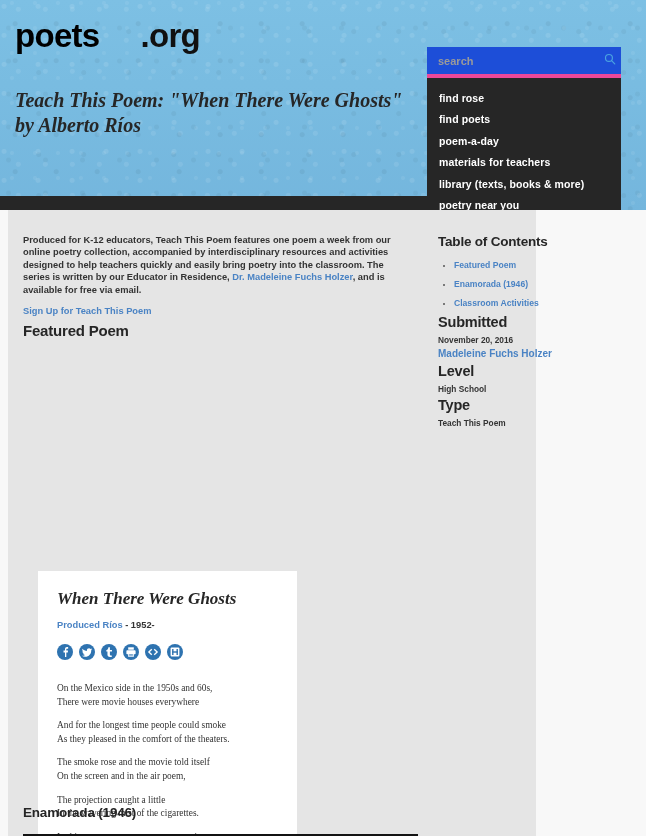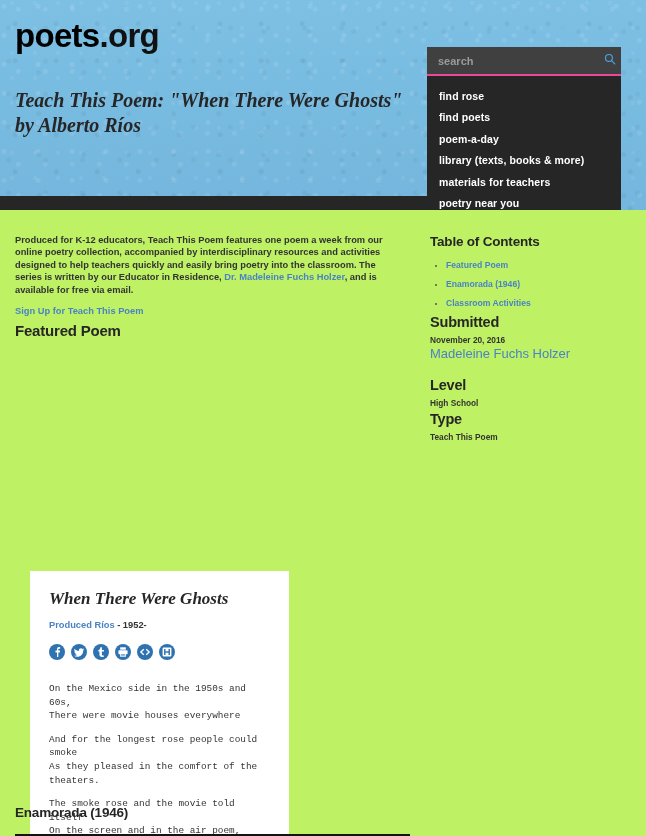".org" .site-logo .logo-tld { margin-left: none -> 41px }
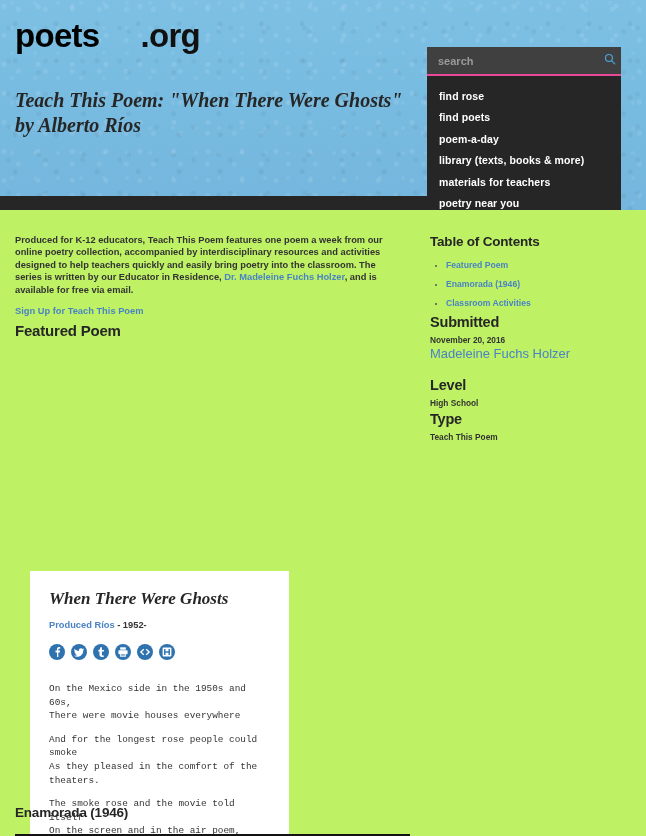"search" .search-row { background: #404040 -> #1d4ed8; border-bottom: 2px solid #ec4899 -> 4px solid #ec4899 }
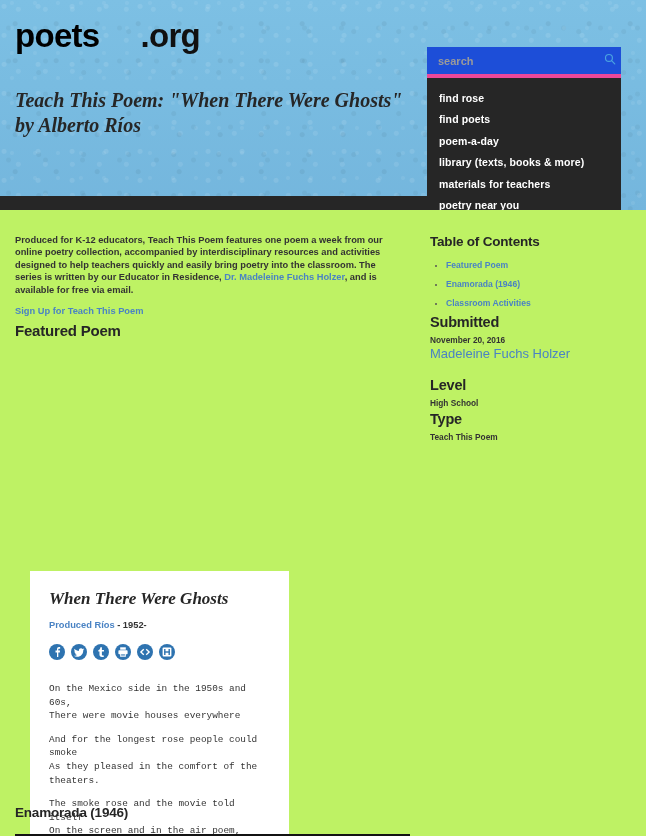"library (texts, books & more)" a.nav-item { order: before "materials for teachers" -> after "materials for teachers" }
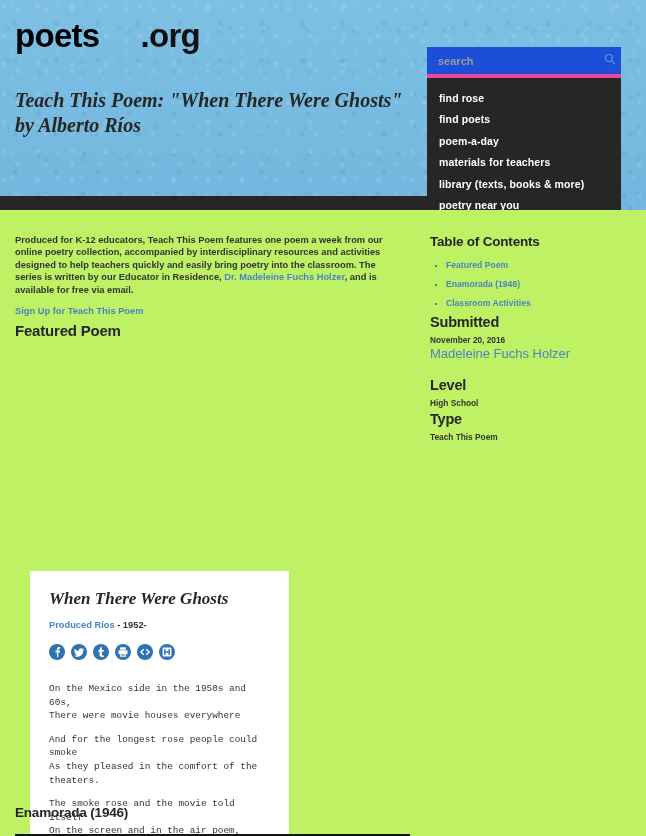"Produced for K-12 educators, Teach" .body-wrap { background: #bef264 -> #e5e5e5; left: 0 -> 8px; width: 646px -> 528px }
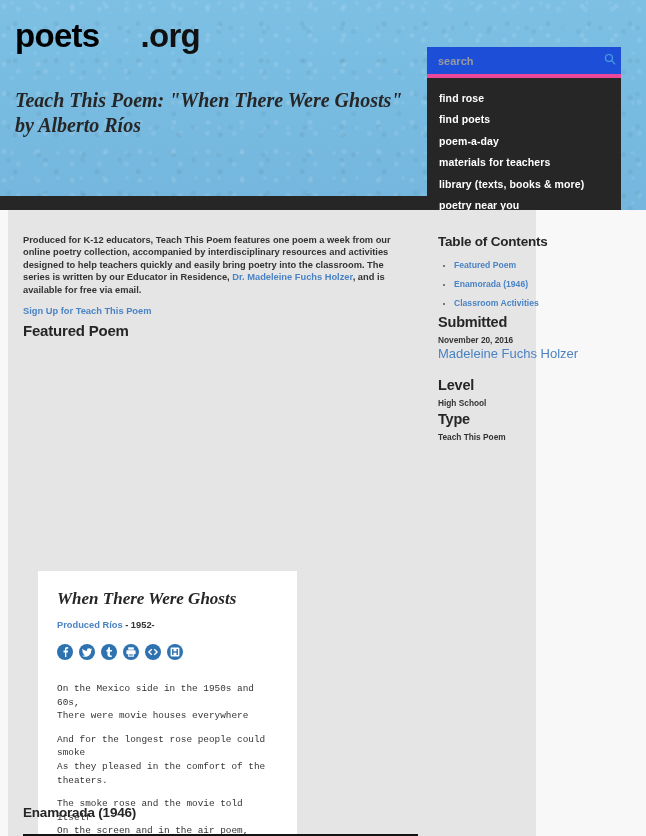"Madeleine Fuchs Holzer" .sb-link { font-size: 13px -> 10px; font-weight: normal -> bold; margin: 0 0 18px 0 -> 0 0 4px 0 }
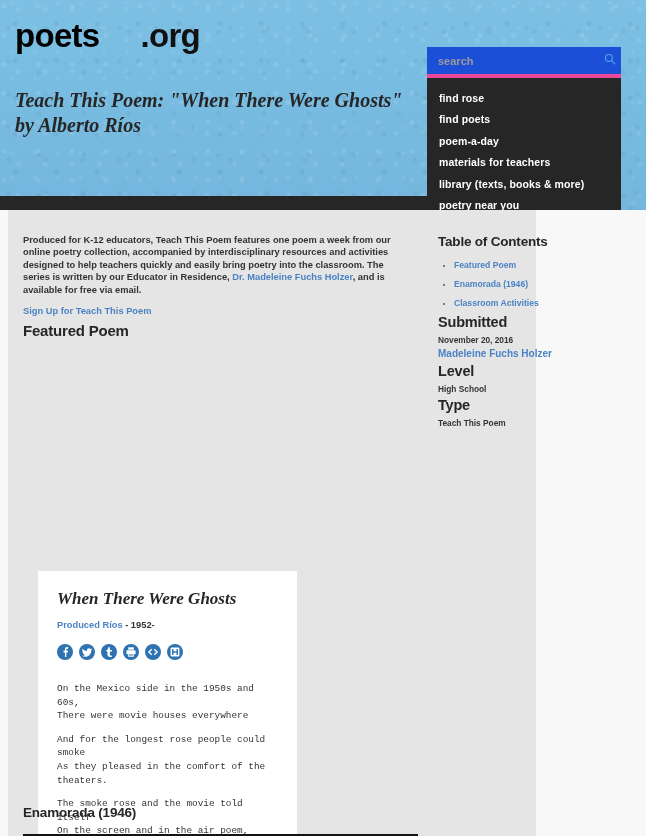"On the Mexico side in" .poem-stanza { font-family: Liberation Mono, monospace -> none }
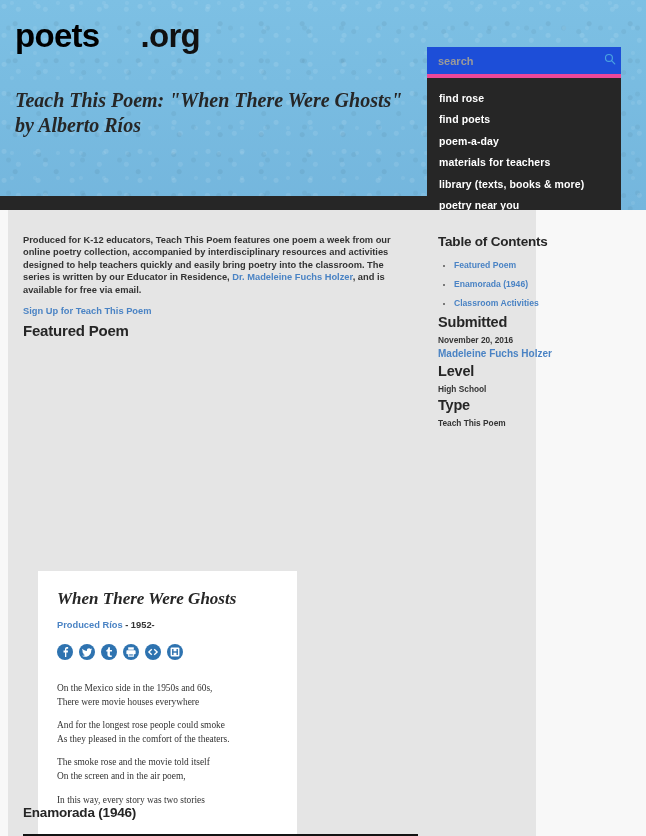"And for the longest rose" span { text: rose -> time }
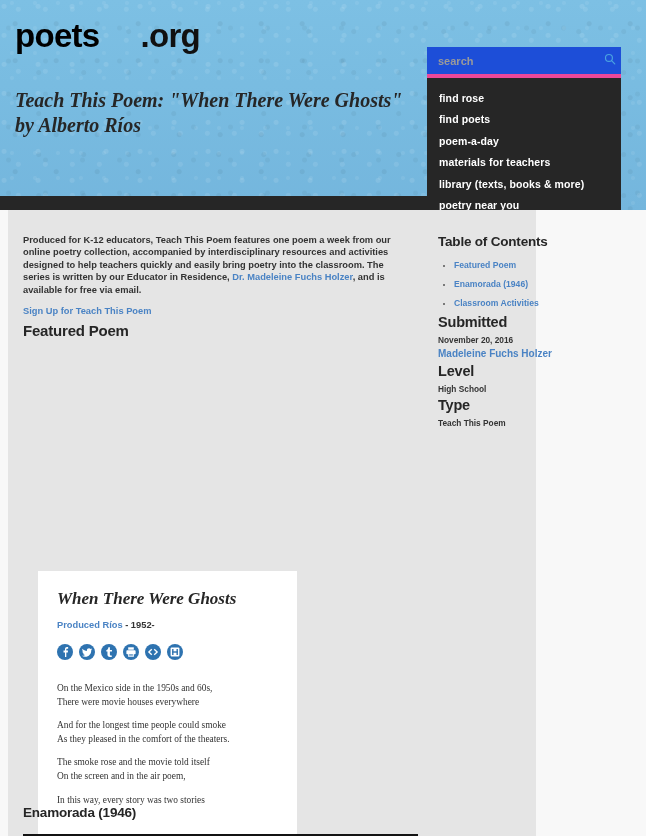"The projection caught a little" p.poem-stanza { html: none -> <p> <span>The projection caught a little</span><br> <span>In the wavering mist of the cigarettes.</span> </p> }
